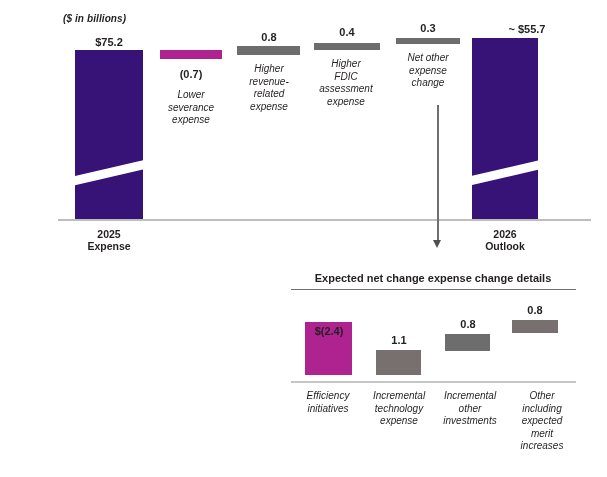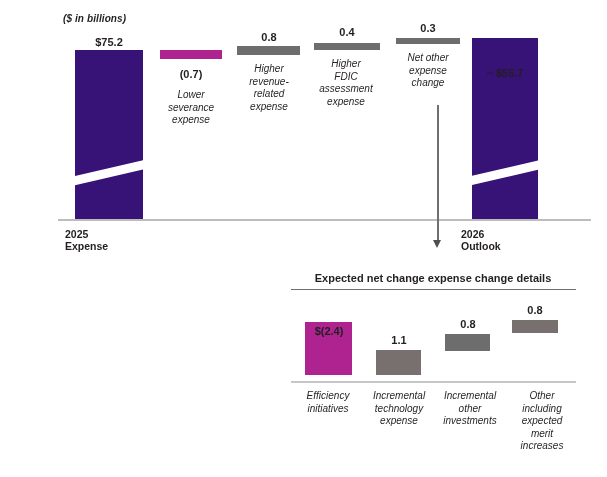"~ $55.7" div.abs { left: 466px -> 488px; margin-top: 44px -> none }
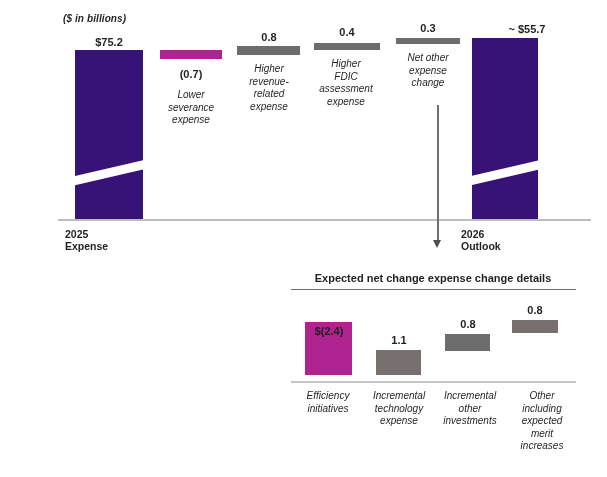"2025" .axis-lbl { text-align: none -> center }
